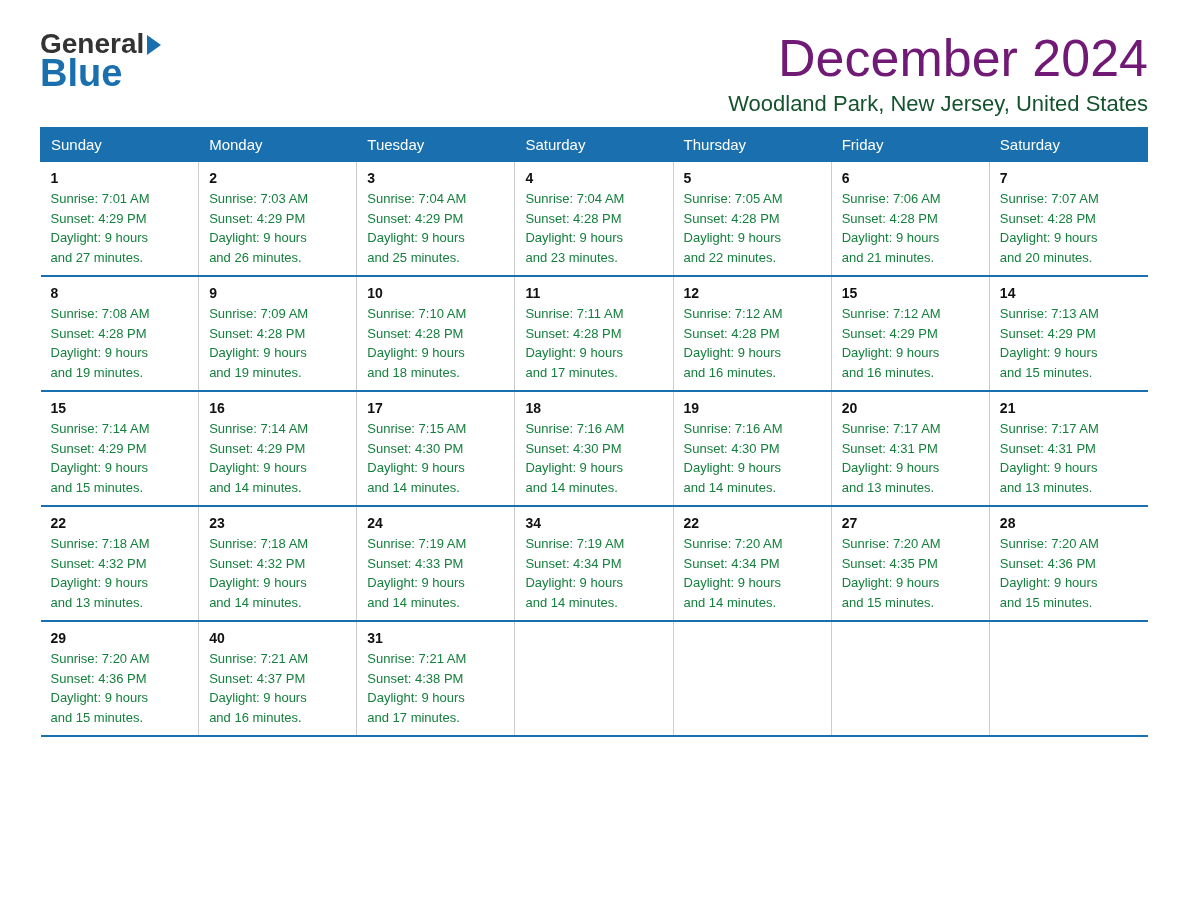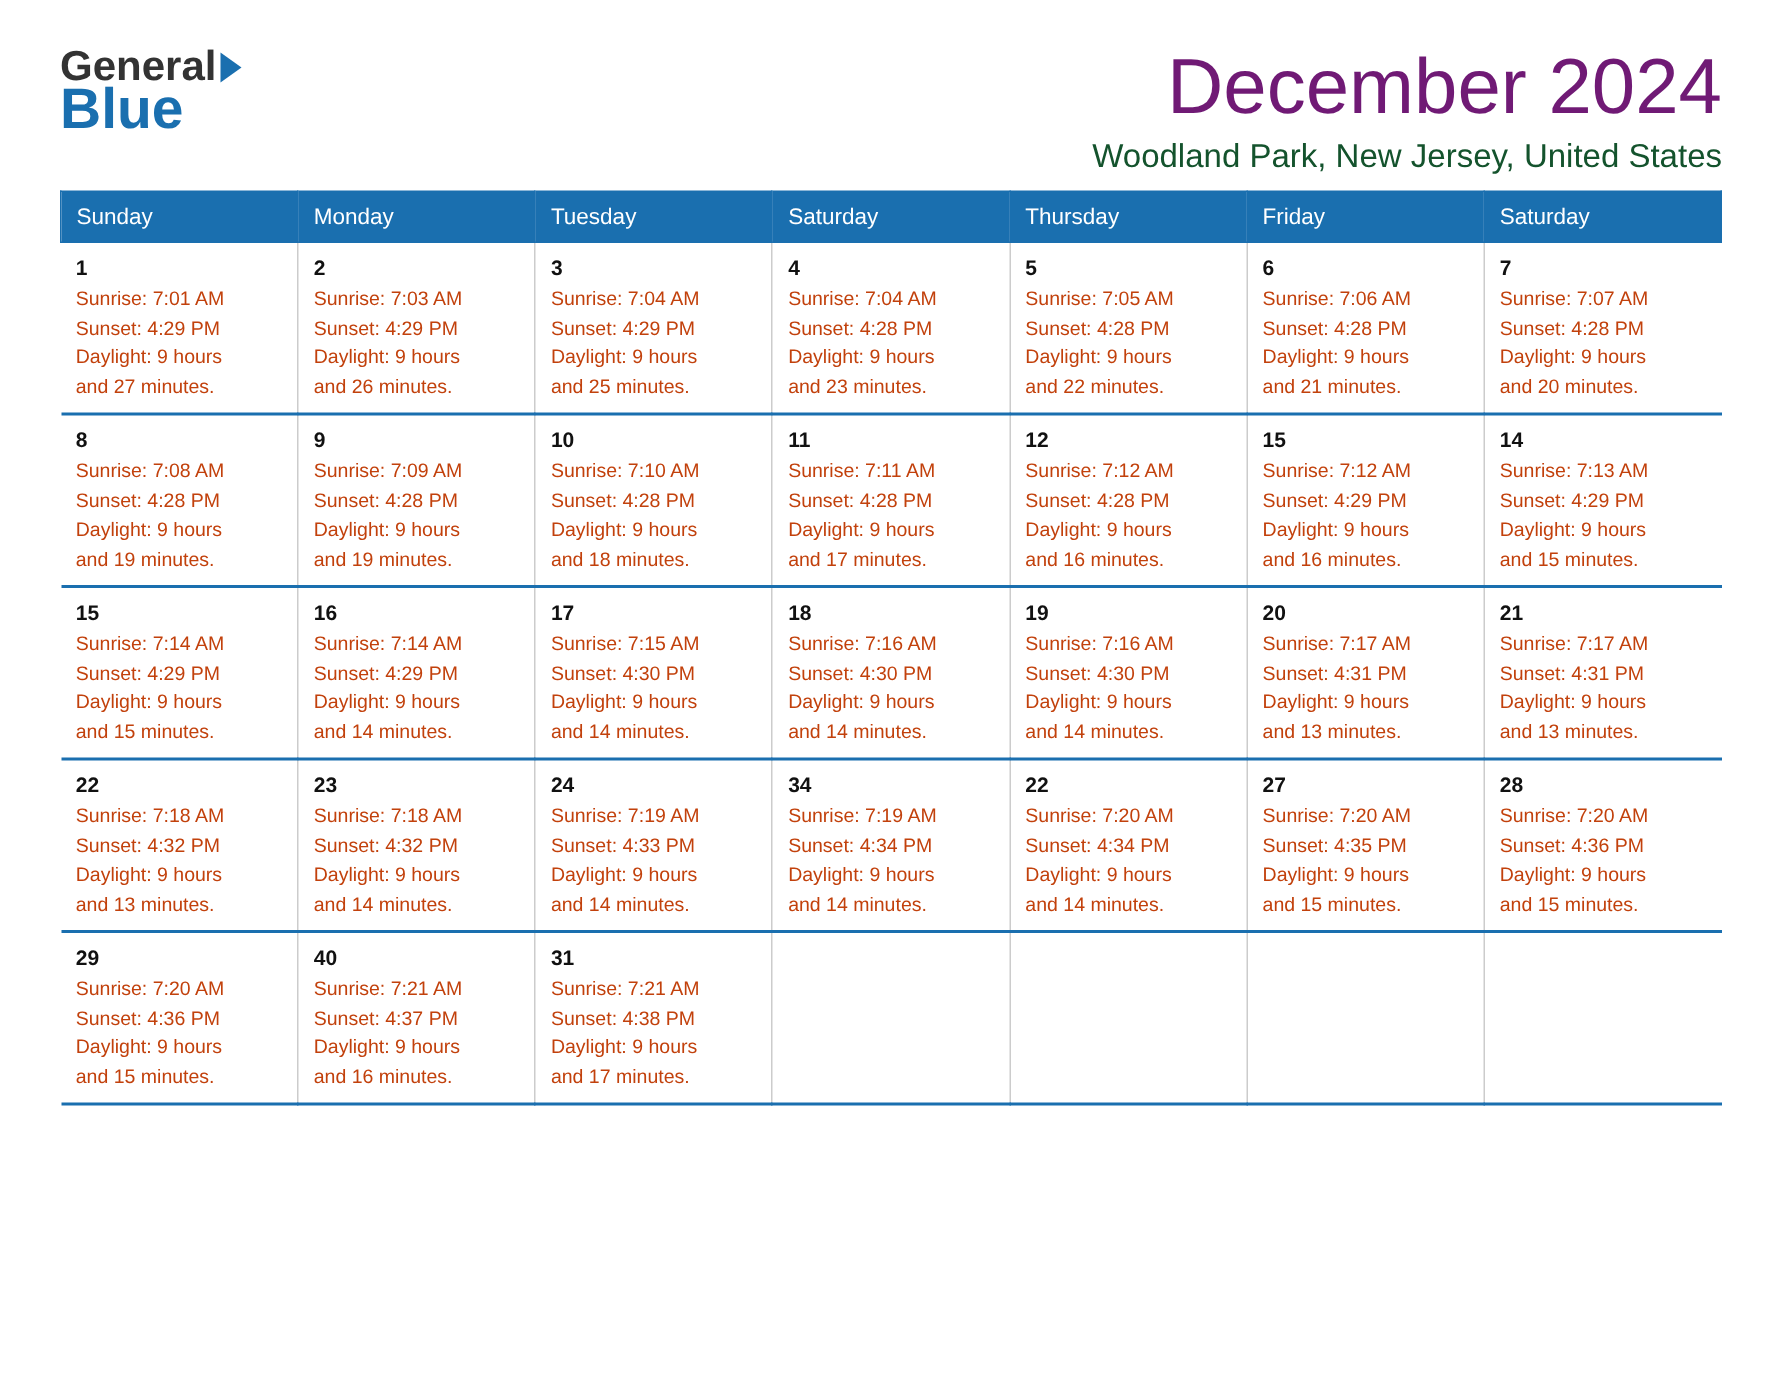"Sunrise: 7:01 AM" .day-info { color: #c2410c -> #15803d }
